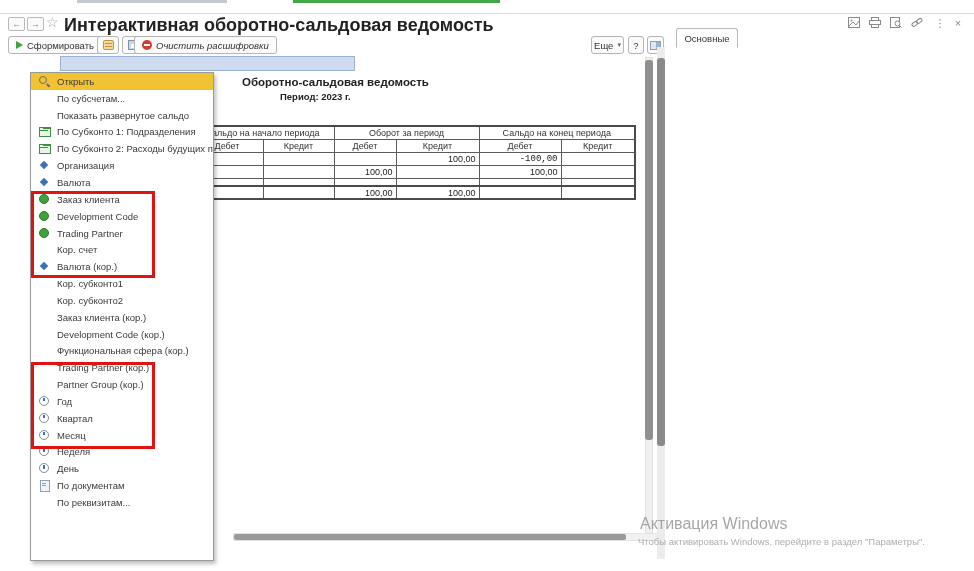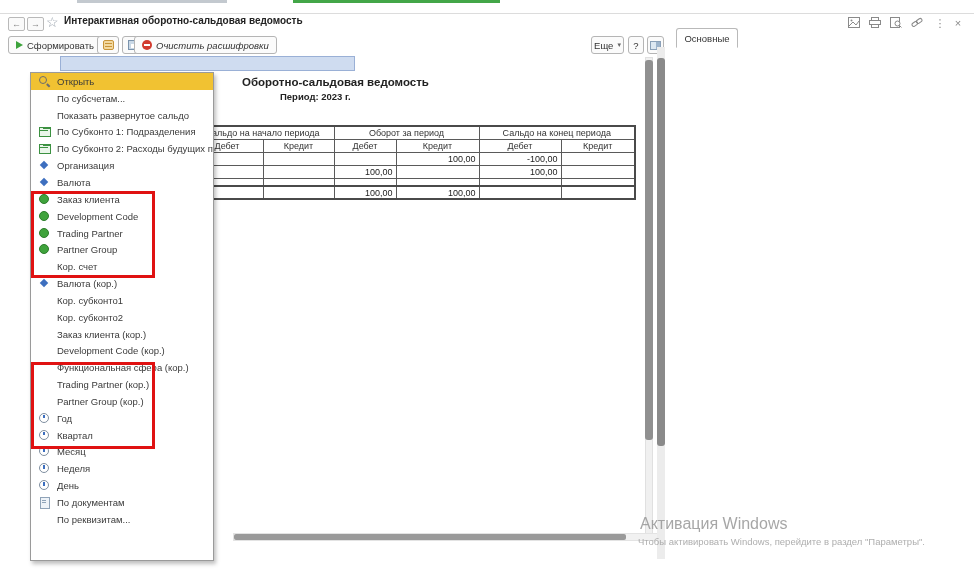"Интерактивная оборотно-сальдовая" .wintitle { font-size: 10px -> 18px }
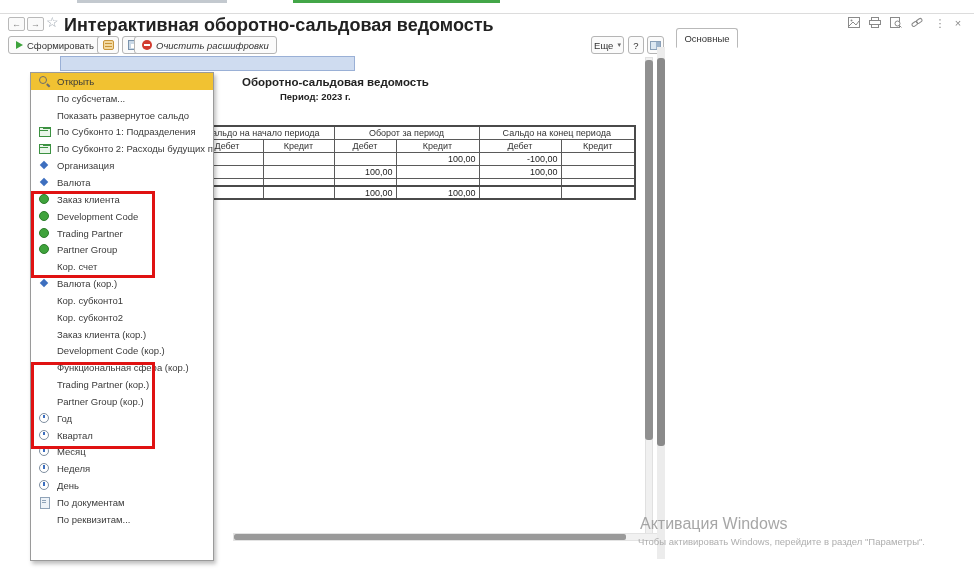"-100,00" td.neg { font-family: none -> Liberation Mono, monospace }
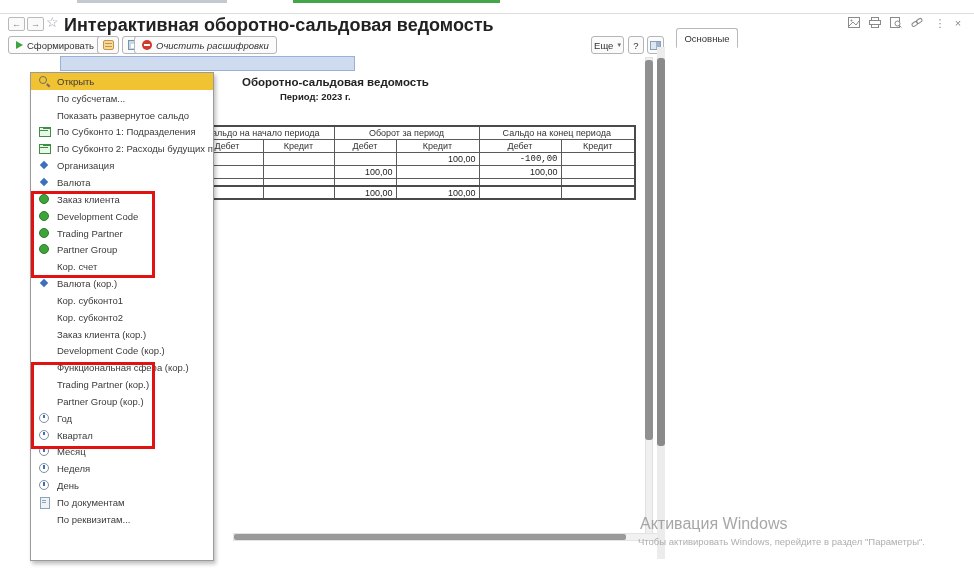"Partner Group" div.mi { html: <div> <span></span> <span>Partner Group</span> </div> -> none }
